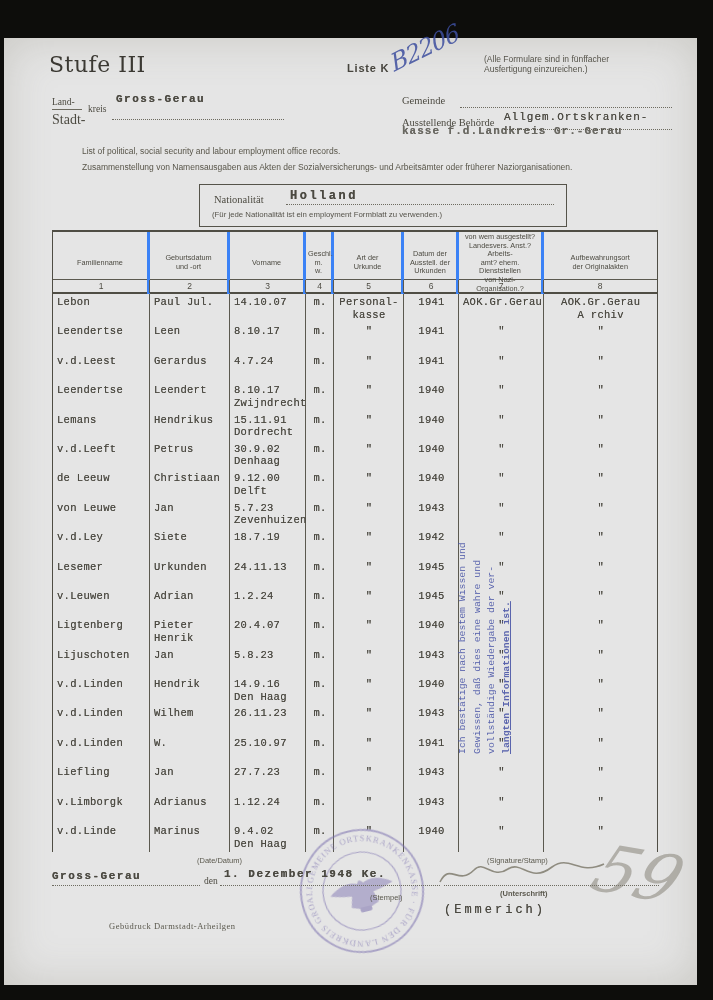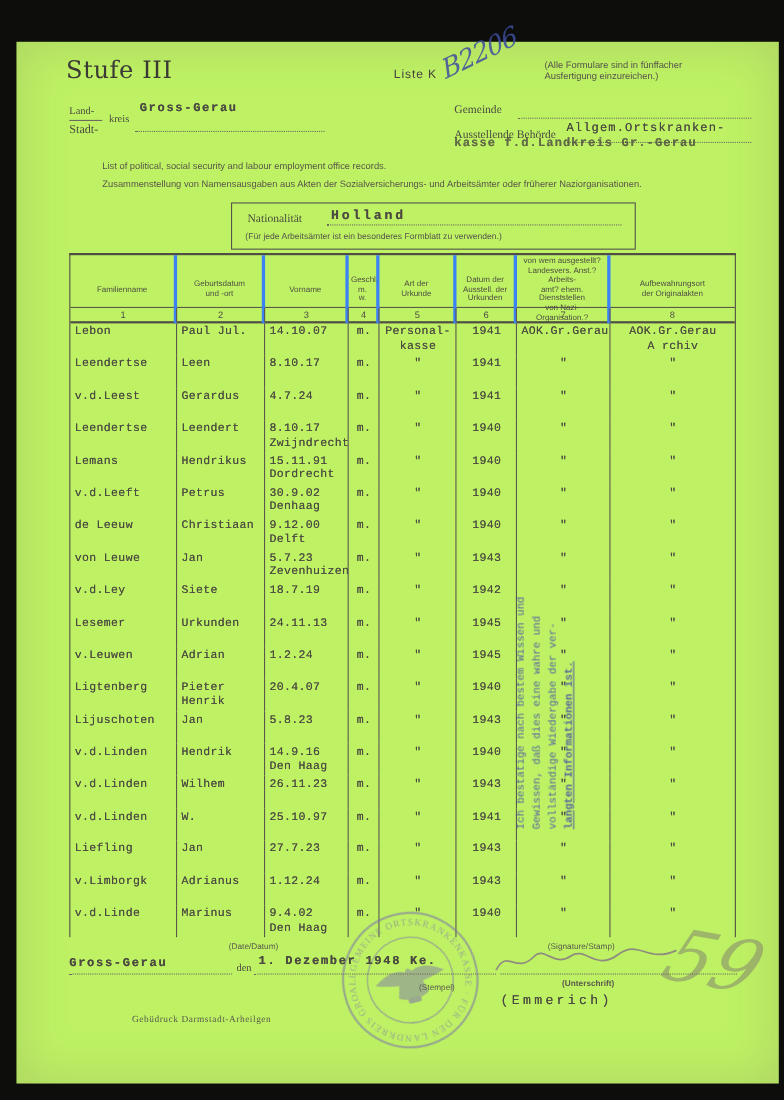"Stufe III" .paper { background: #bef264 -> #e5e5e5; left: 15px -> 4px }
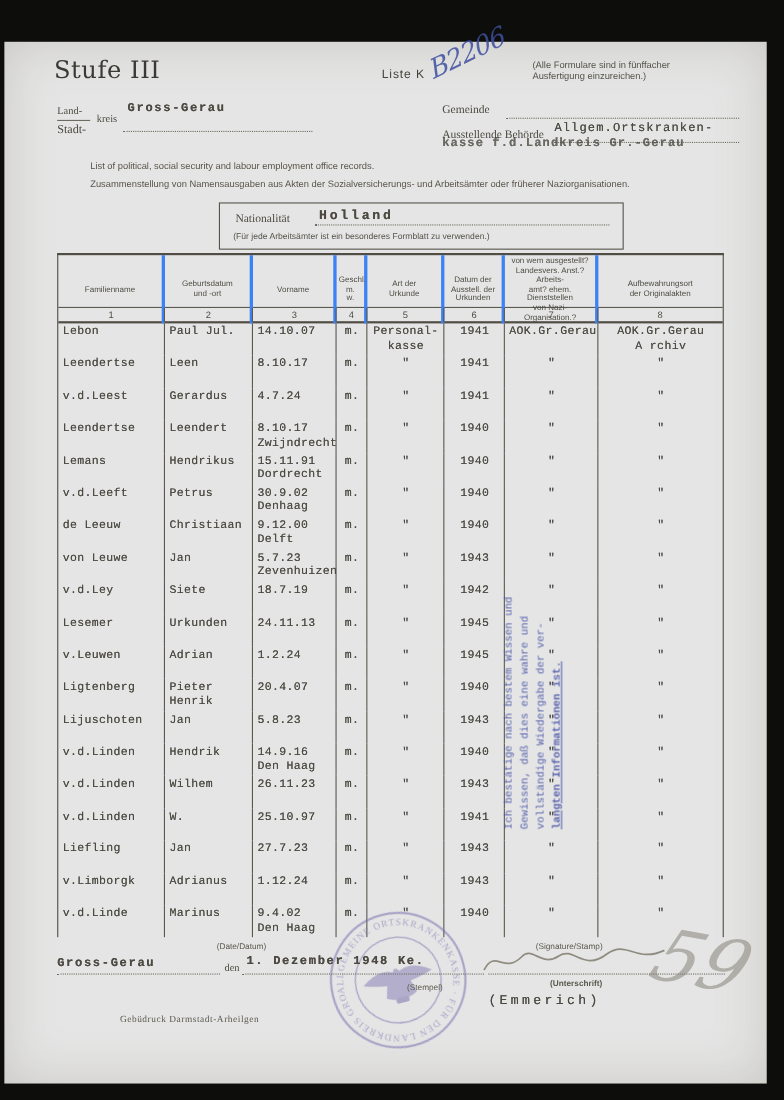"Liste K" .liste { font-weight: normal -> bold }
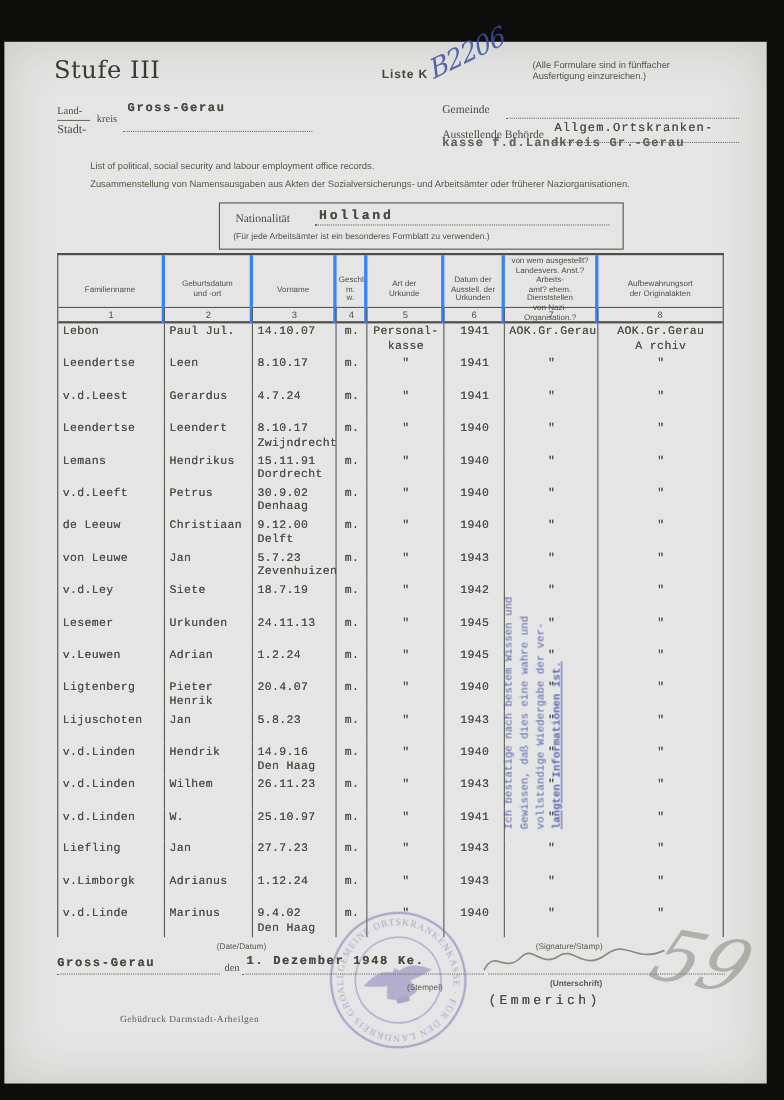"Stadt-" div.abs { font-size: 11px -> 14px }
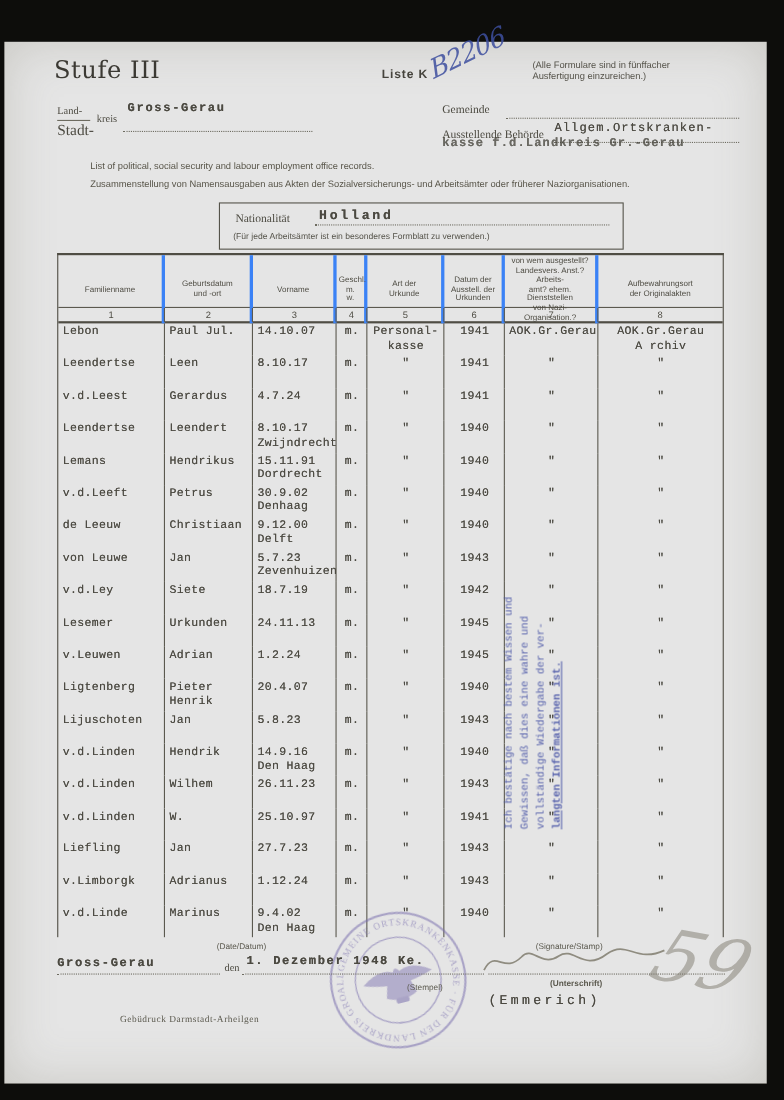"(Für jede Arbeitsämter ist ein" div.abs { text: Arbeitsämter ist ein besonderes -> Nationalität ist ein employment }
